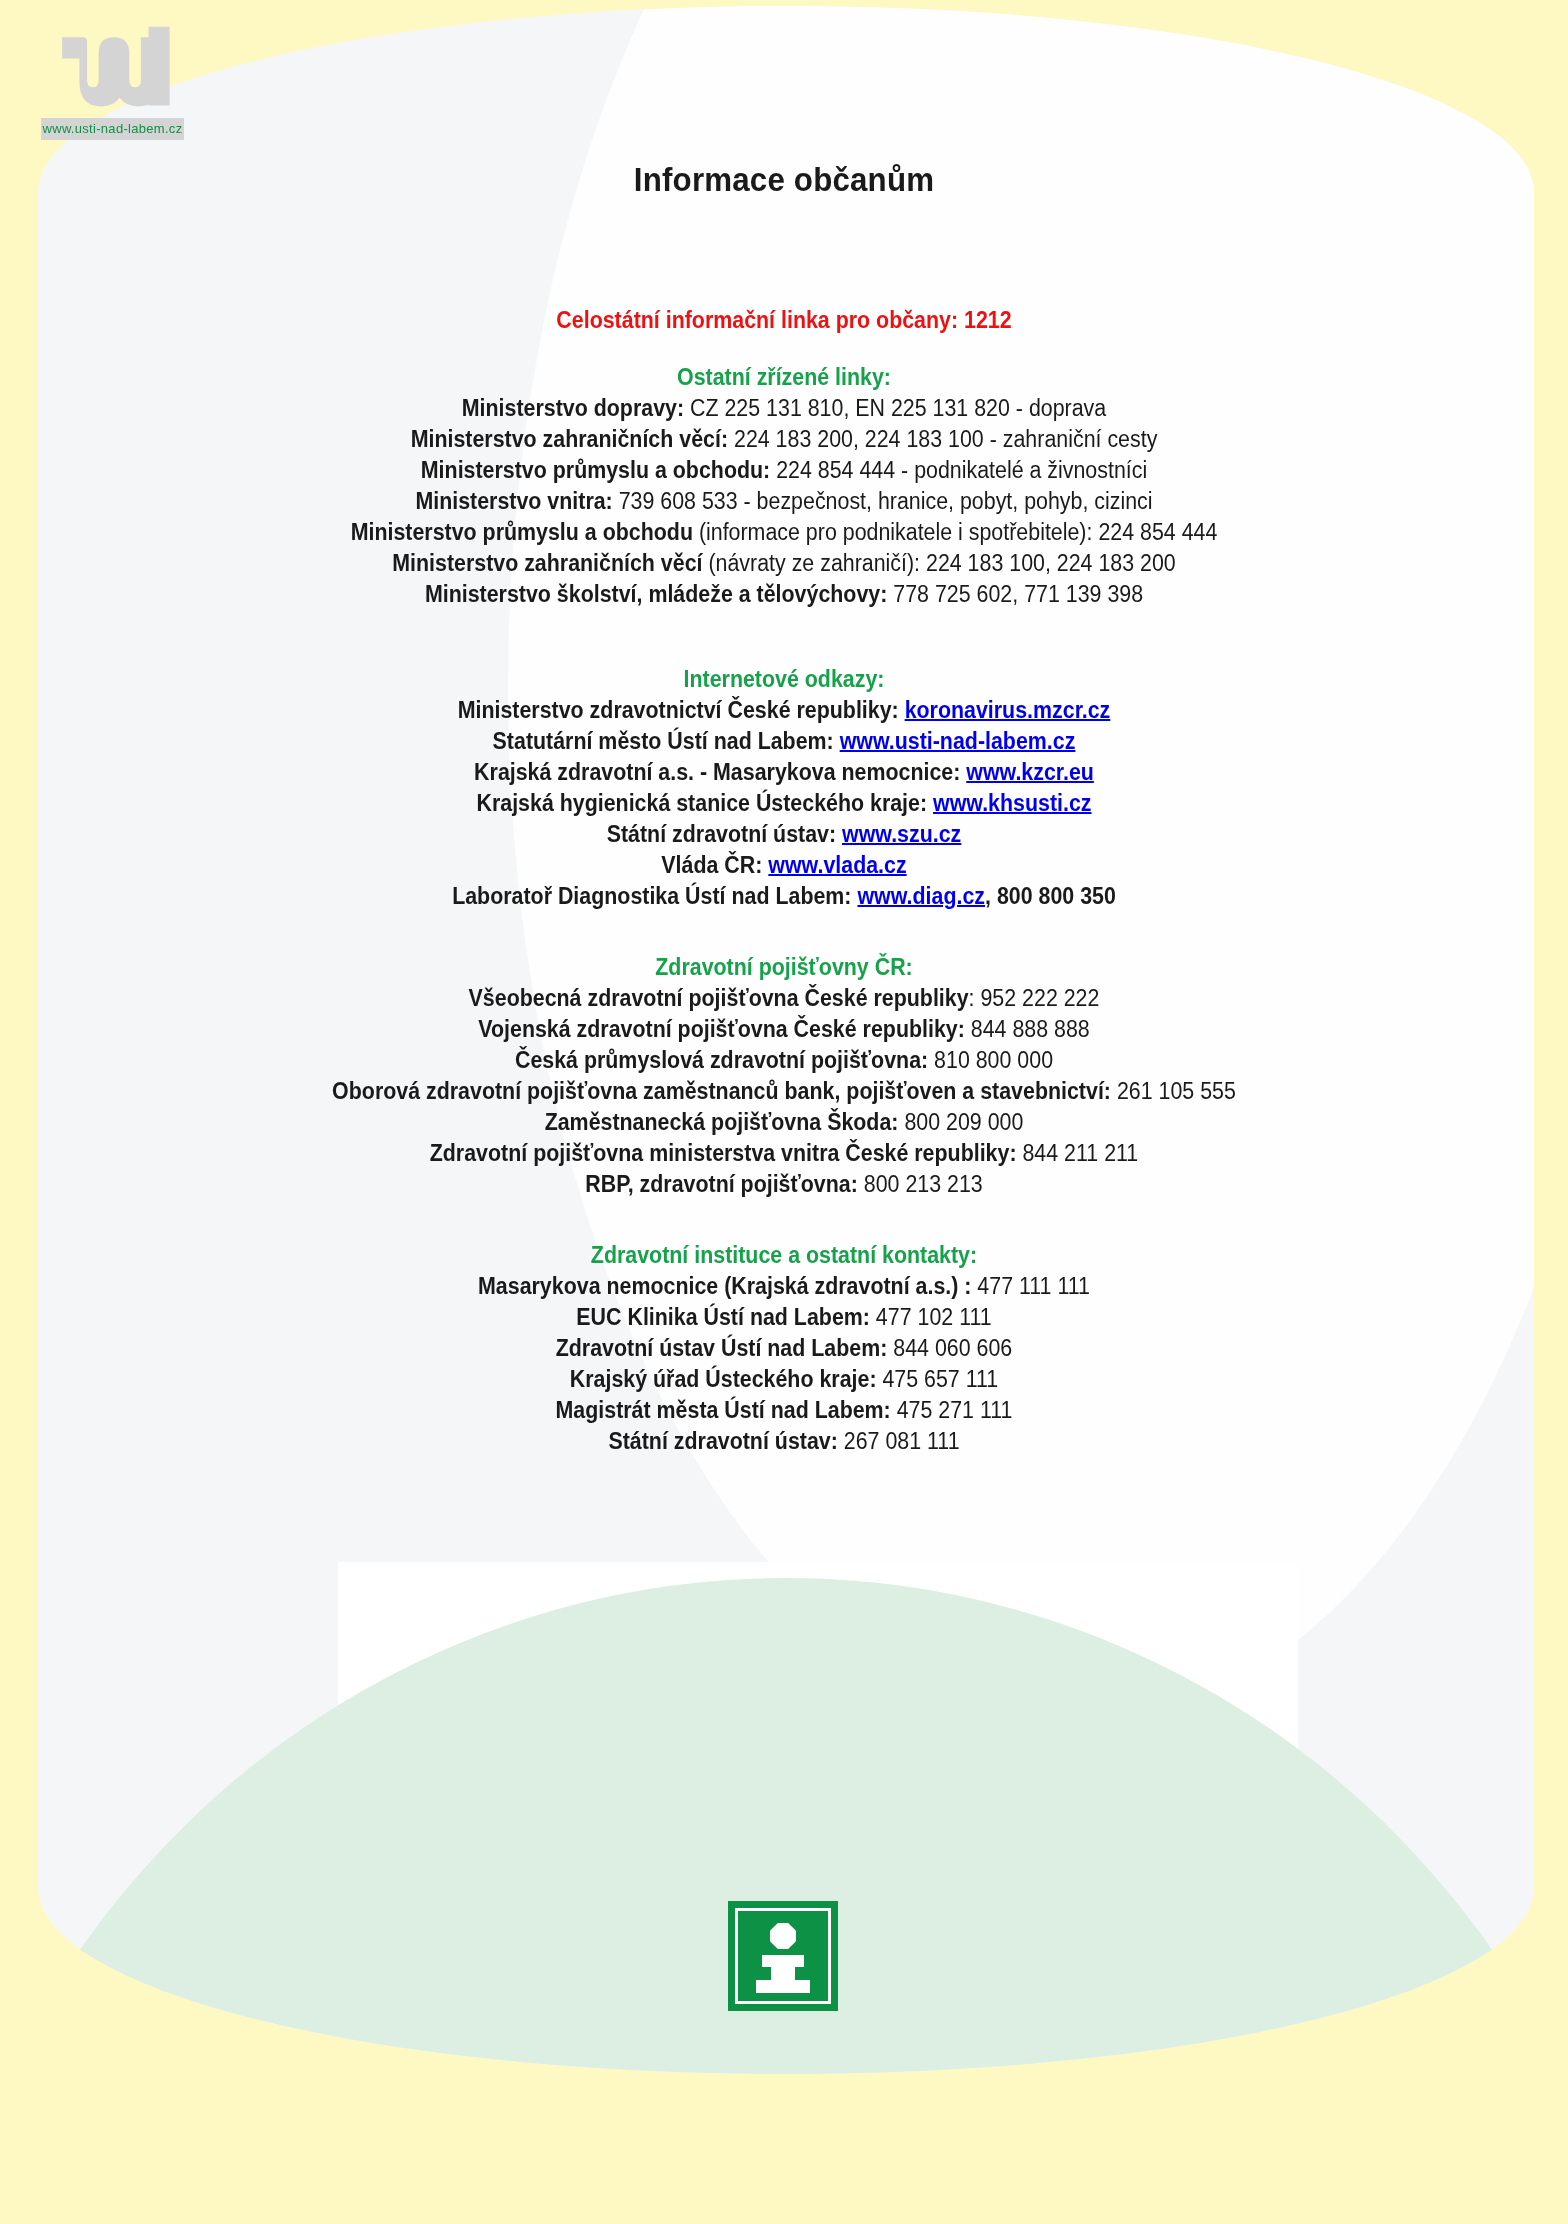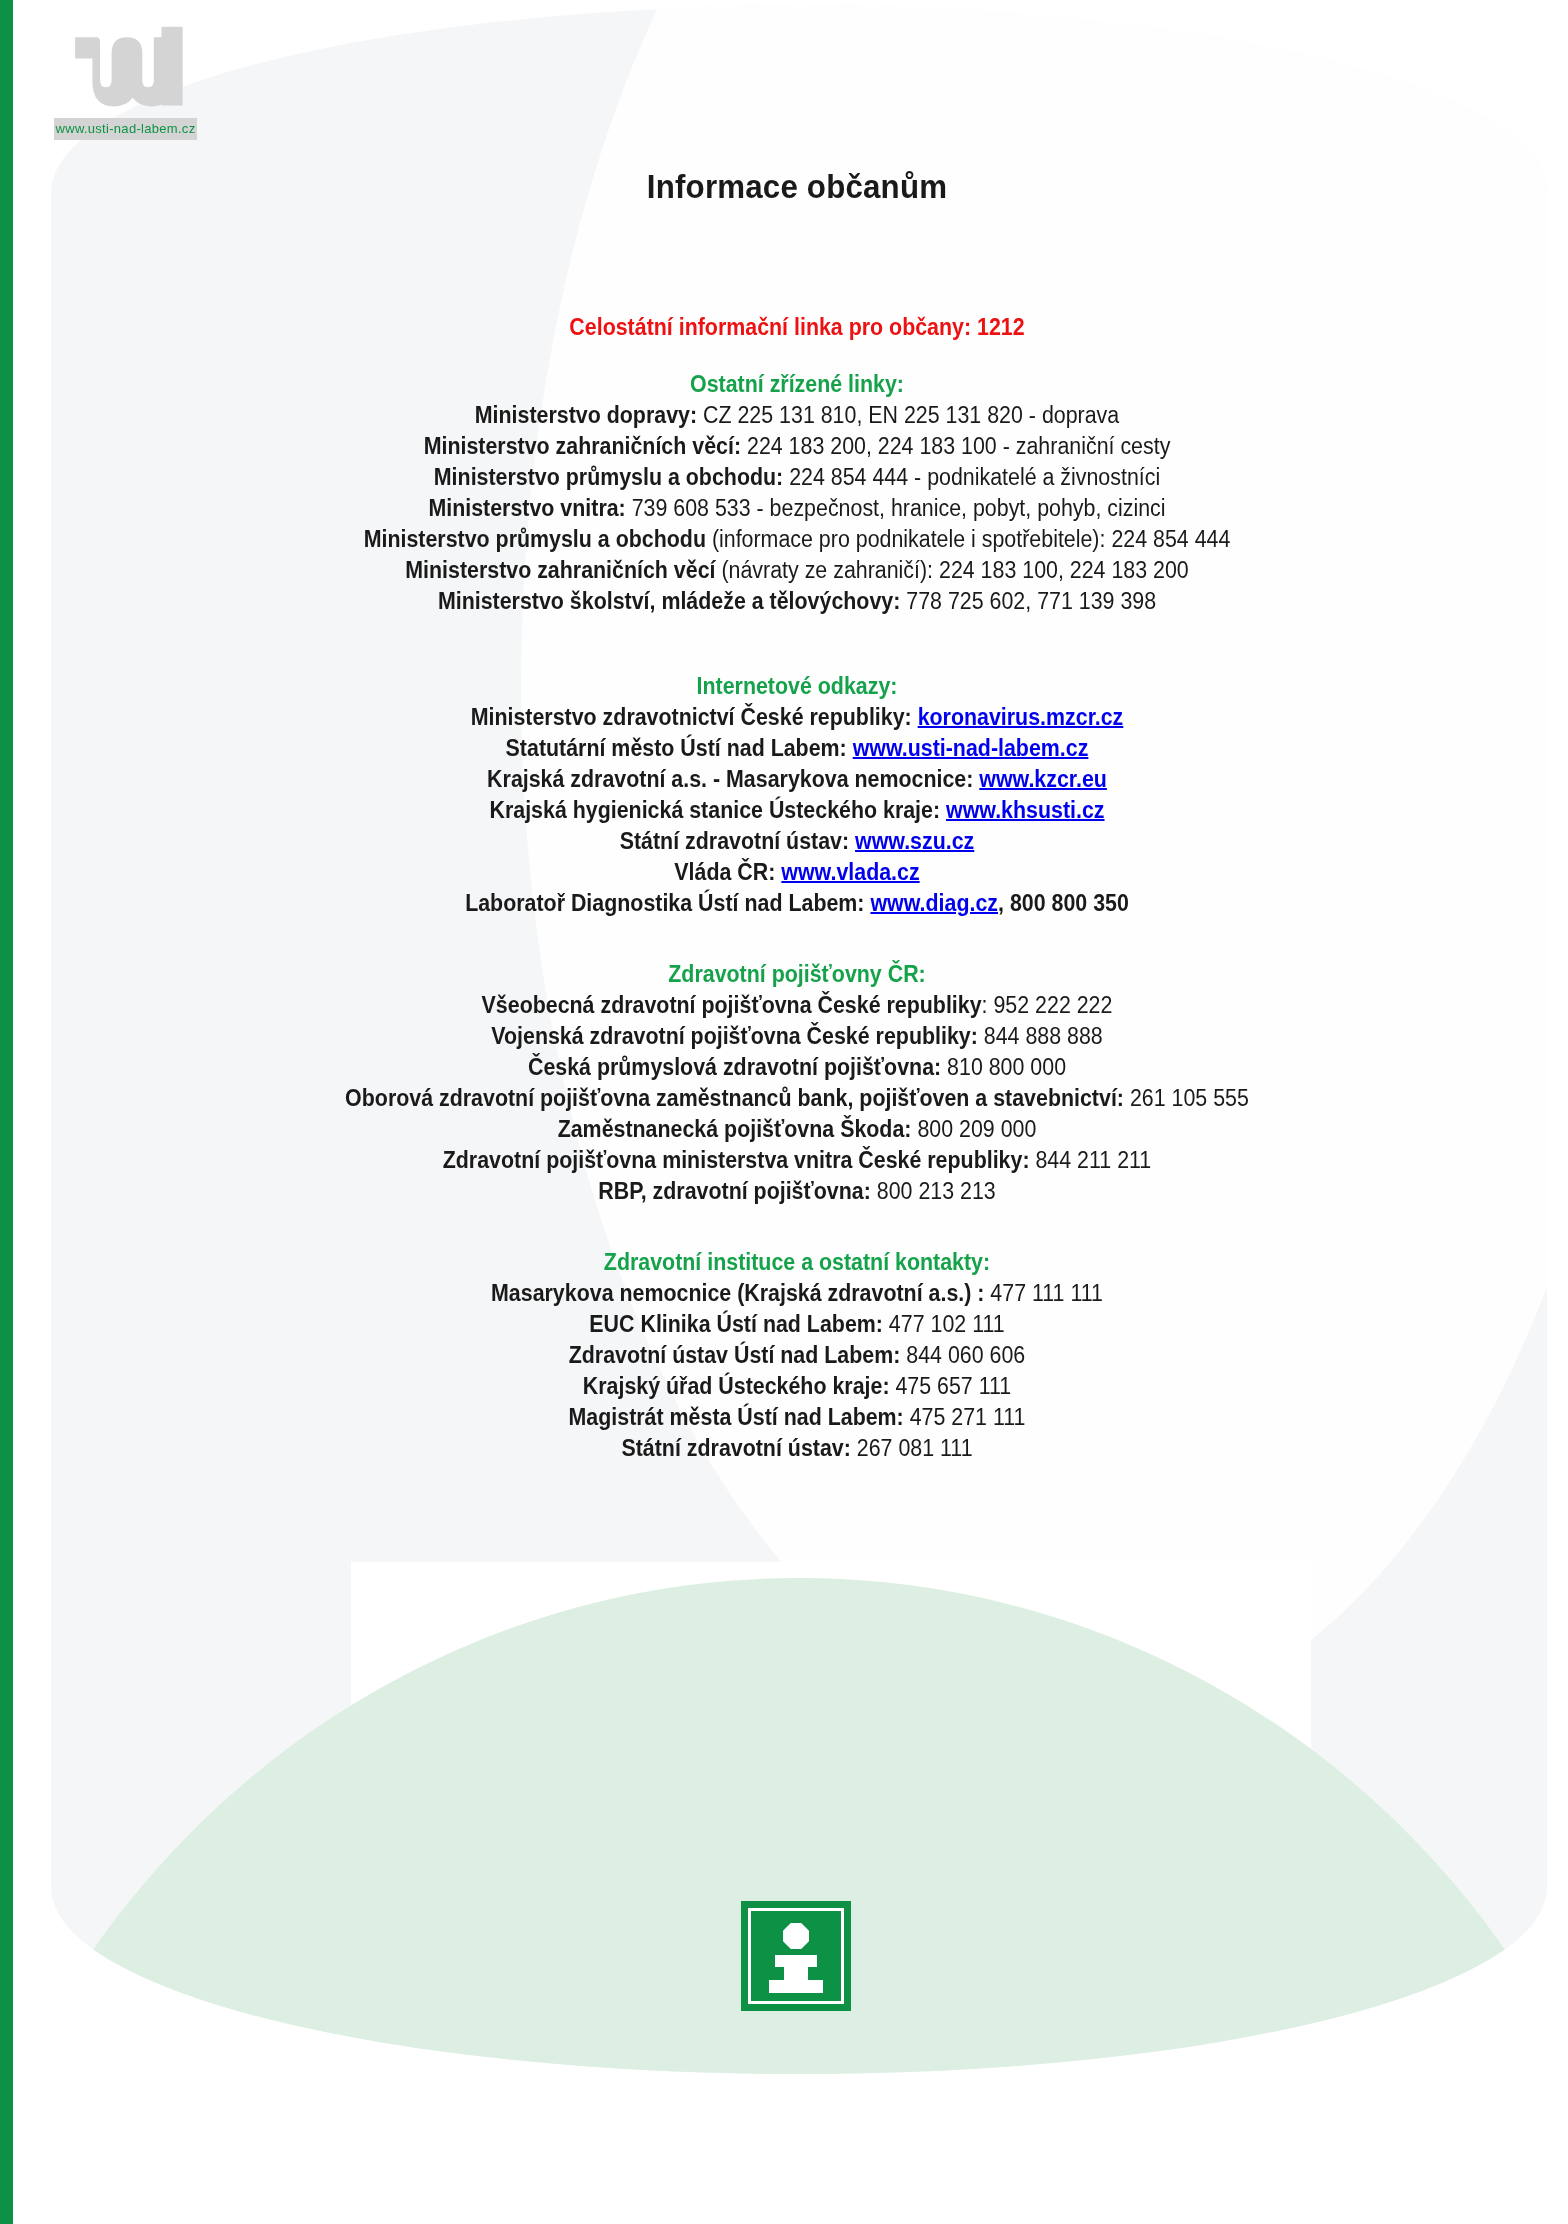"www.usti-nad-labem.cz" #page { background: #ffffff -> #fef9c3; margin-left: 13px -> none }
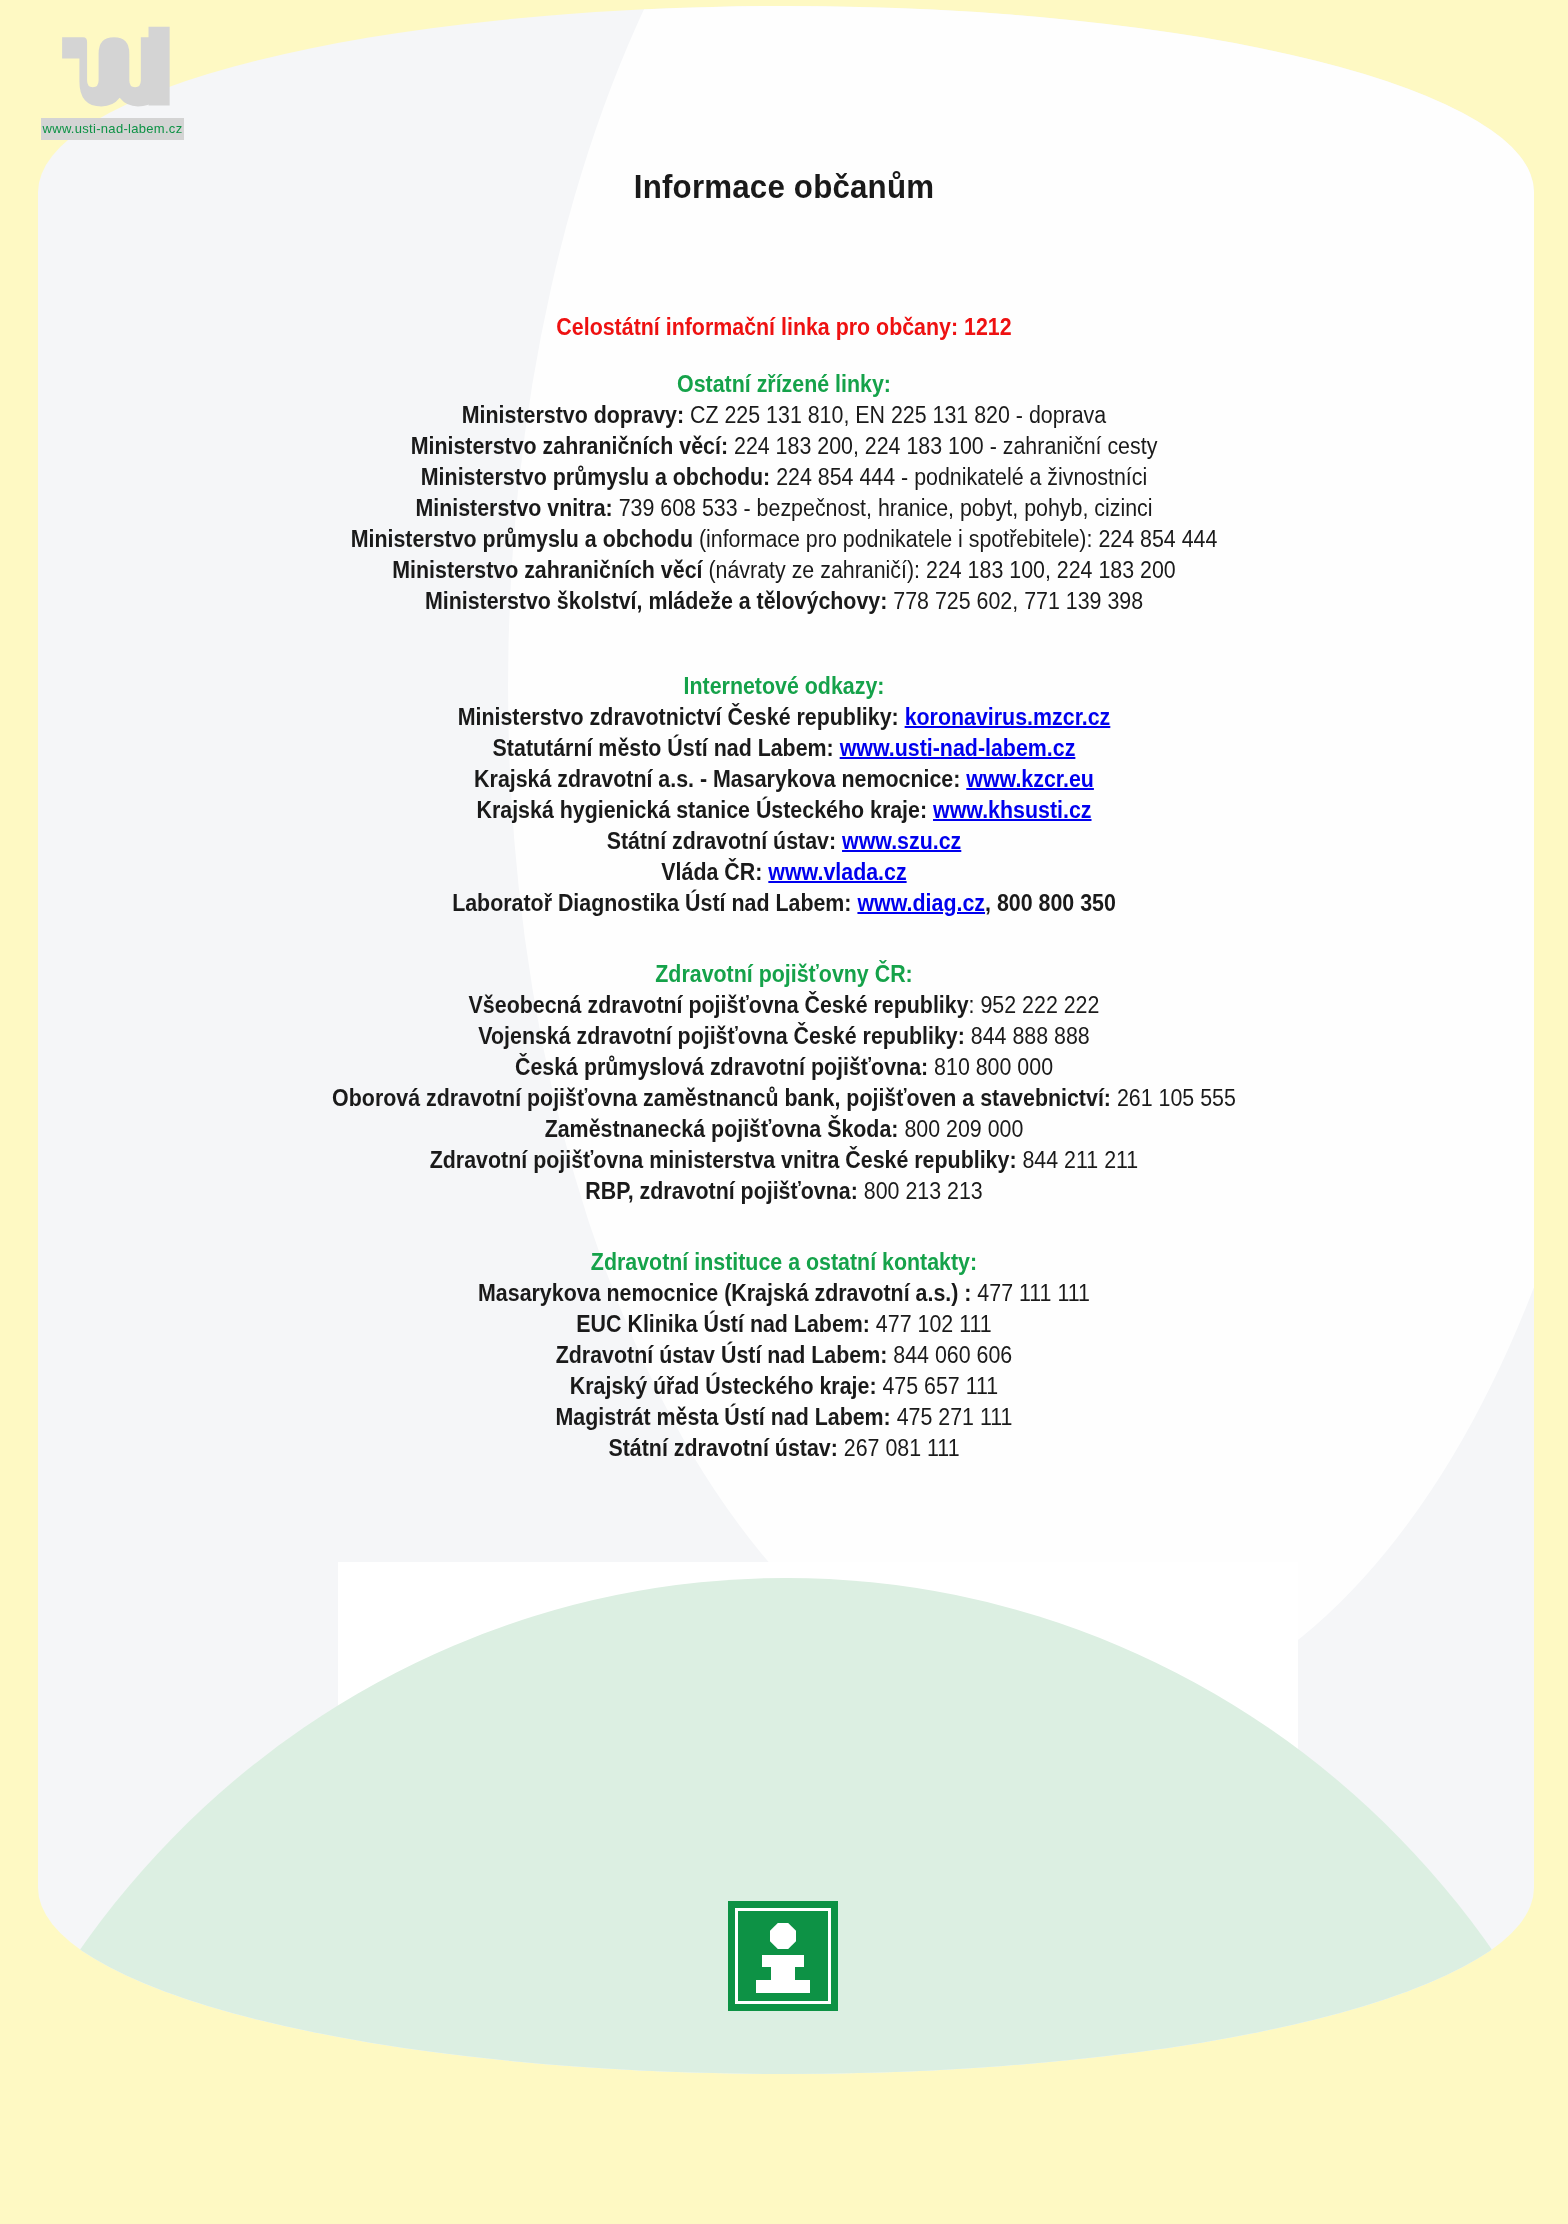"Informace občanům" #content { top: 15px -> 8px }
